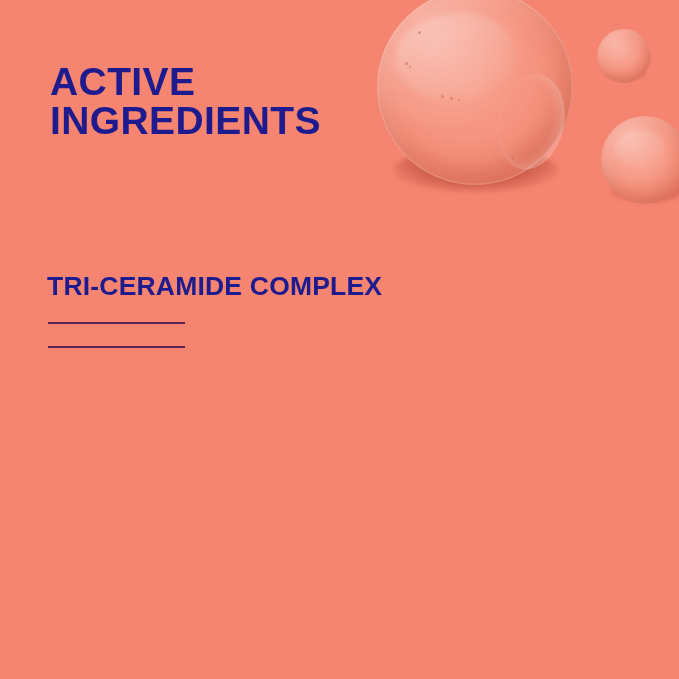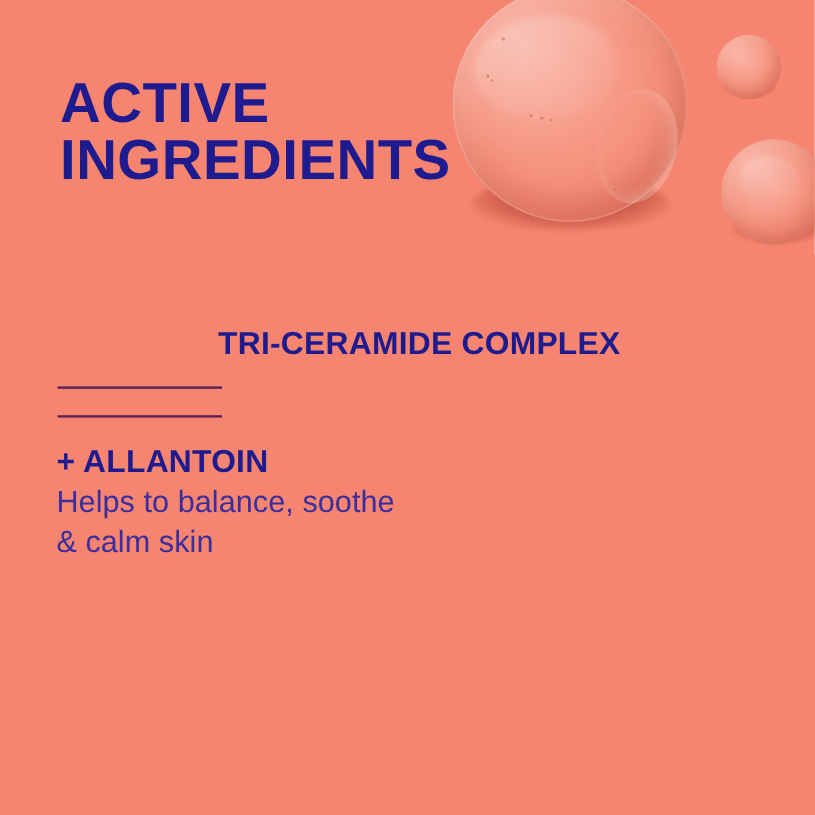"ACTIVE" .title { font-size: 47px -> 39px }
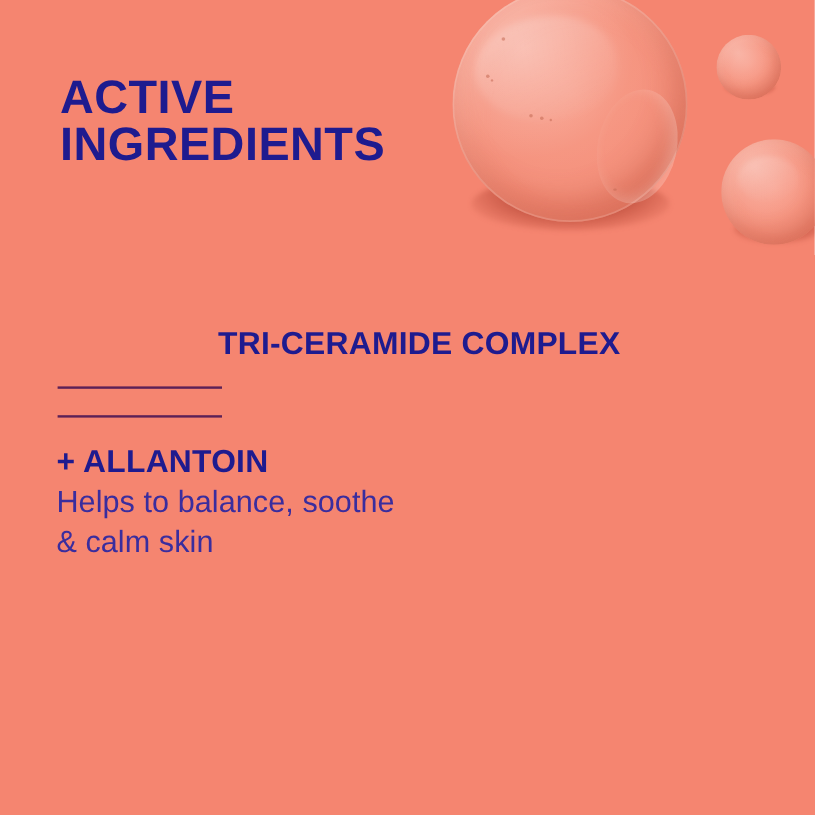"TRI-CERAMIDE COMPLEX" .item-gap-1 { text-align: right -> none }
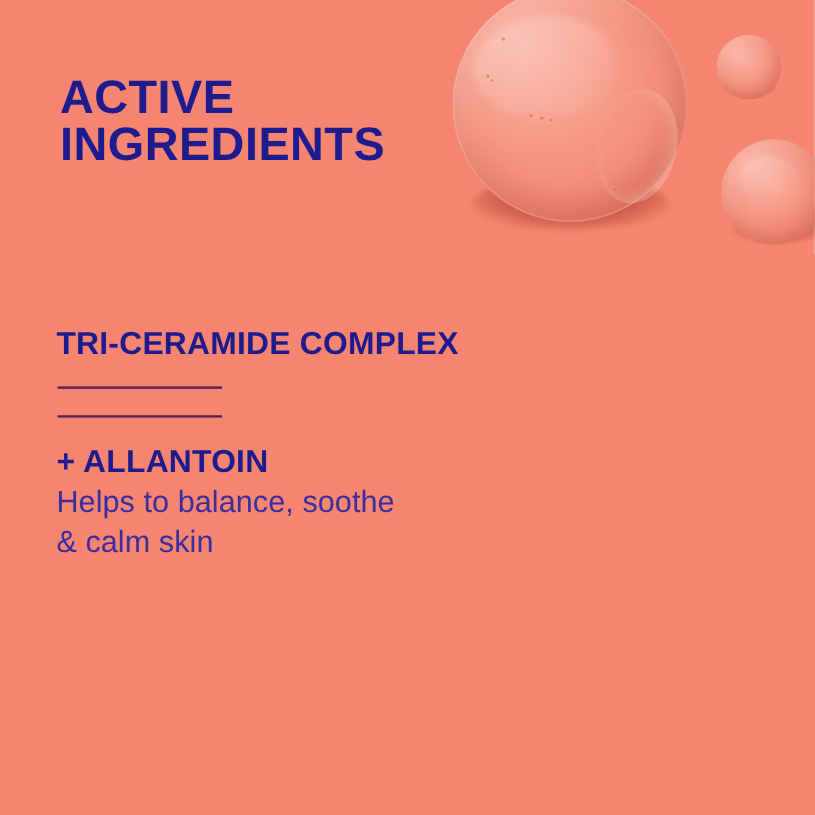"+ ALLANTOIN" div.item { html: <div> <div>+ ALLANTOIN</div> <div>Helps to balance, soothe &amp; calm skin</div> </div> -> none }
